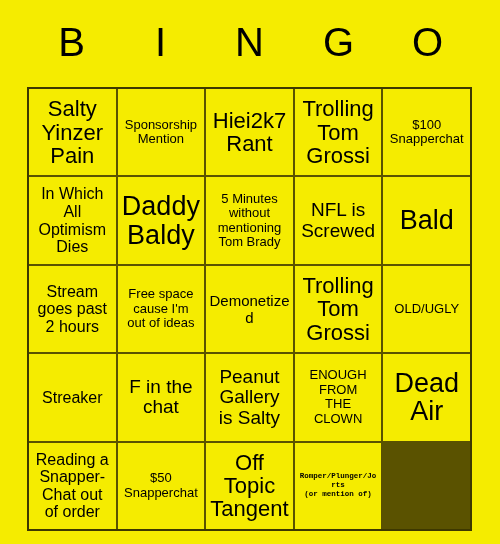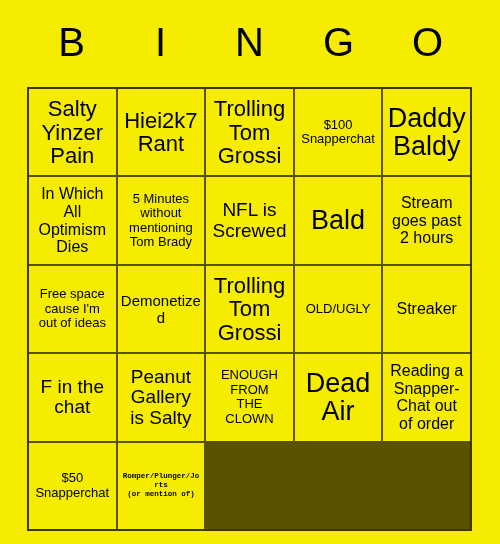"Sponsorship" div.cell { html: none -> <div> <span>Sponsorship Mention</span> </div> }
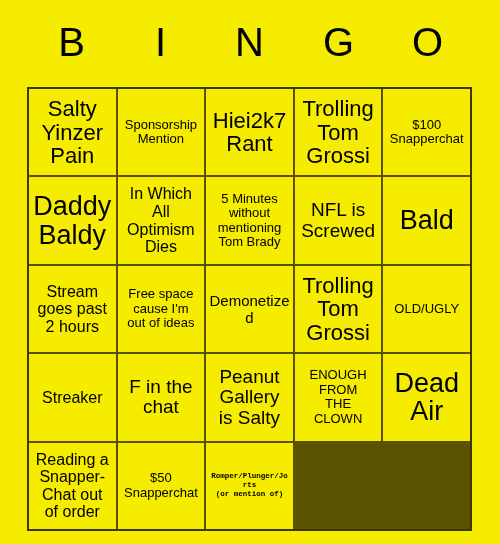"Daddy" div.cell { order: before "In Which" -> after "In Which" }
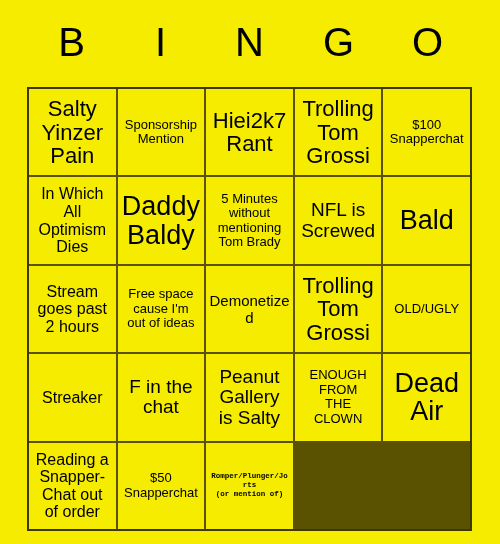"Off" div.cell { html: none -> <div> <span>Off Topic Tangent</span> </div> }
